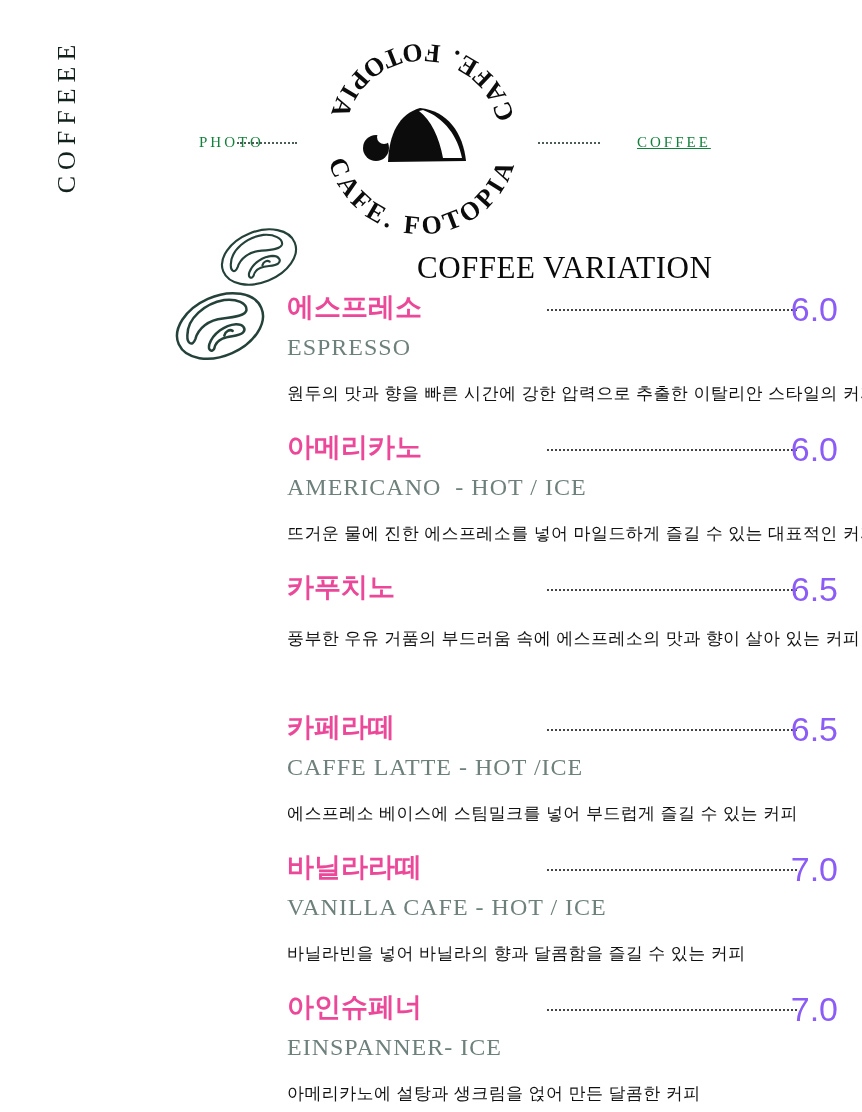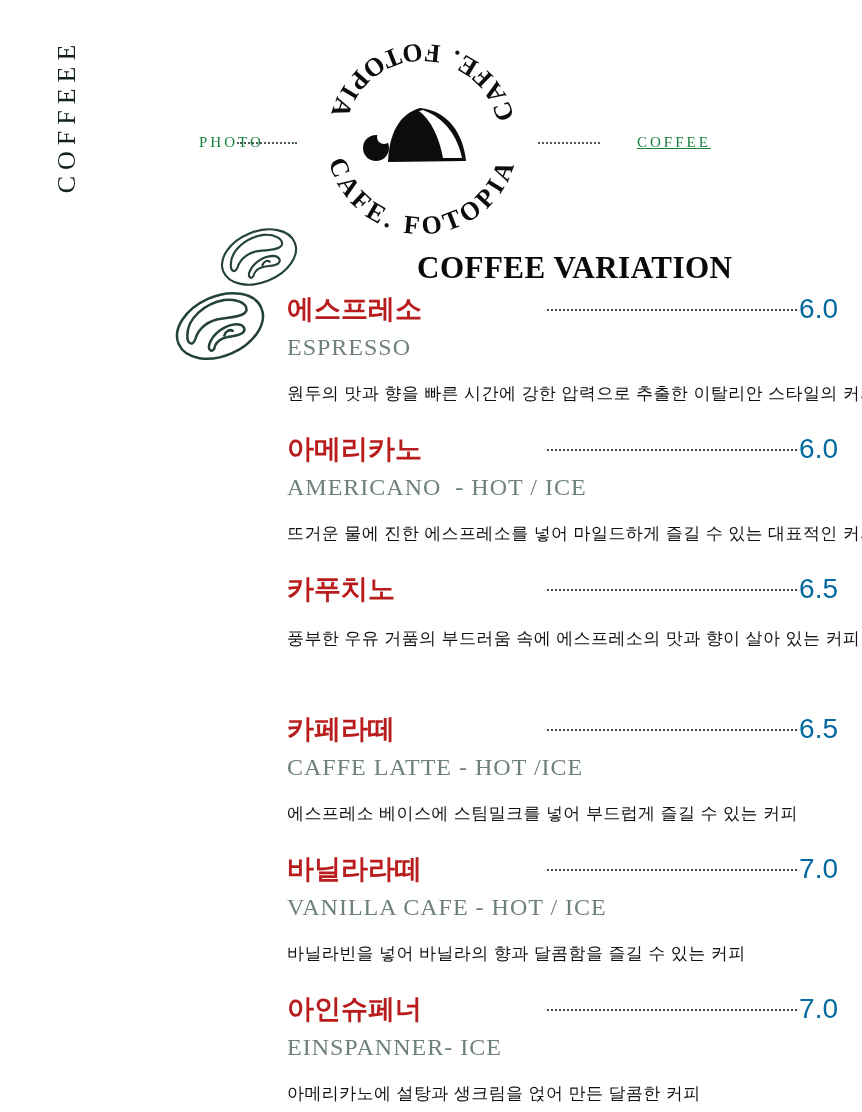"COFFEE VARIATION" .title { font-weight: bold -> normal }
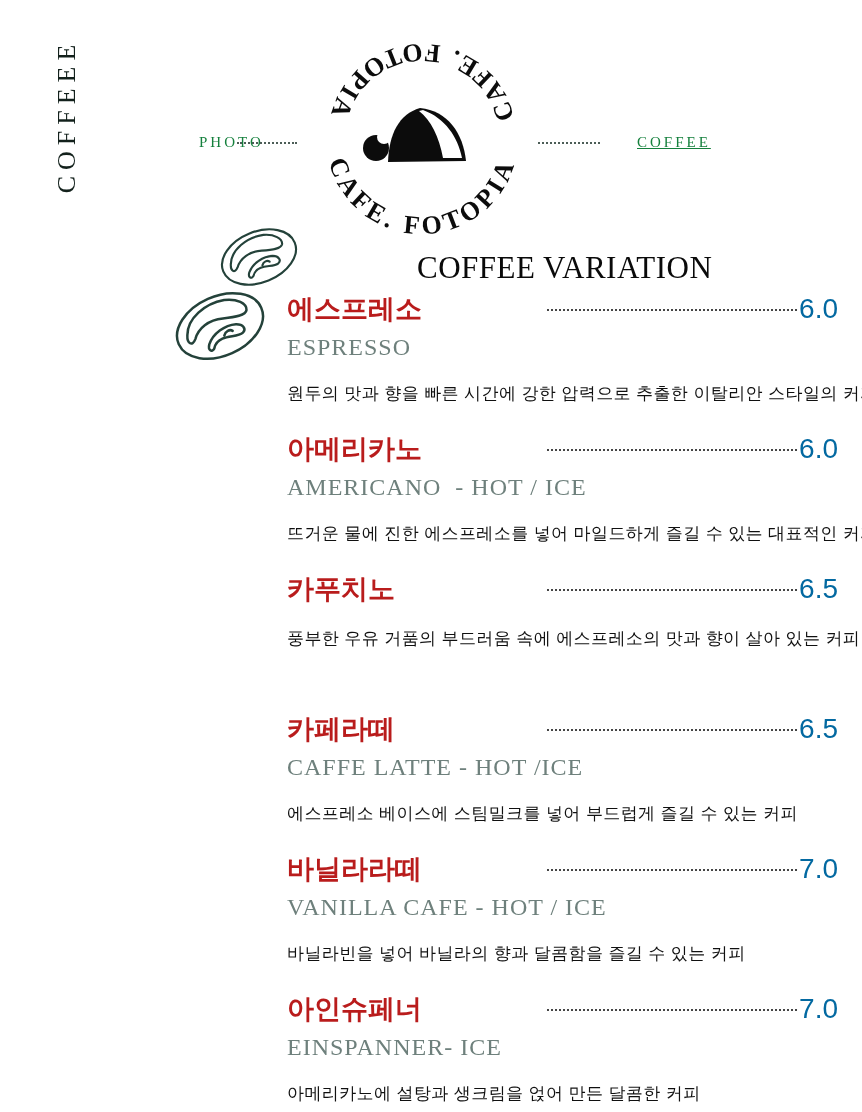"에스프레소" .name-ko { color: #b91c1c -> #ec4899; font-family: none -> Liberation Mono, monospace }
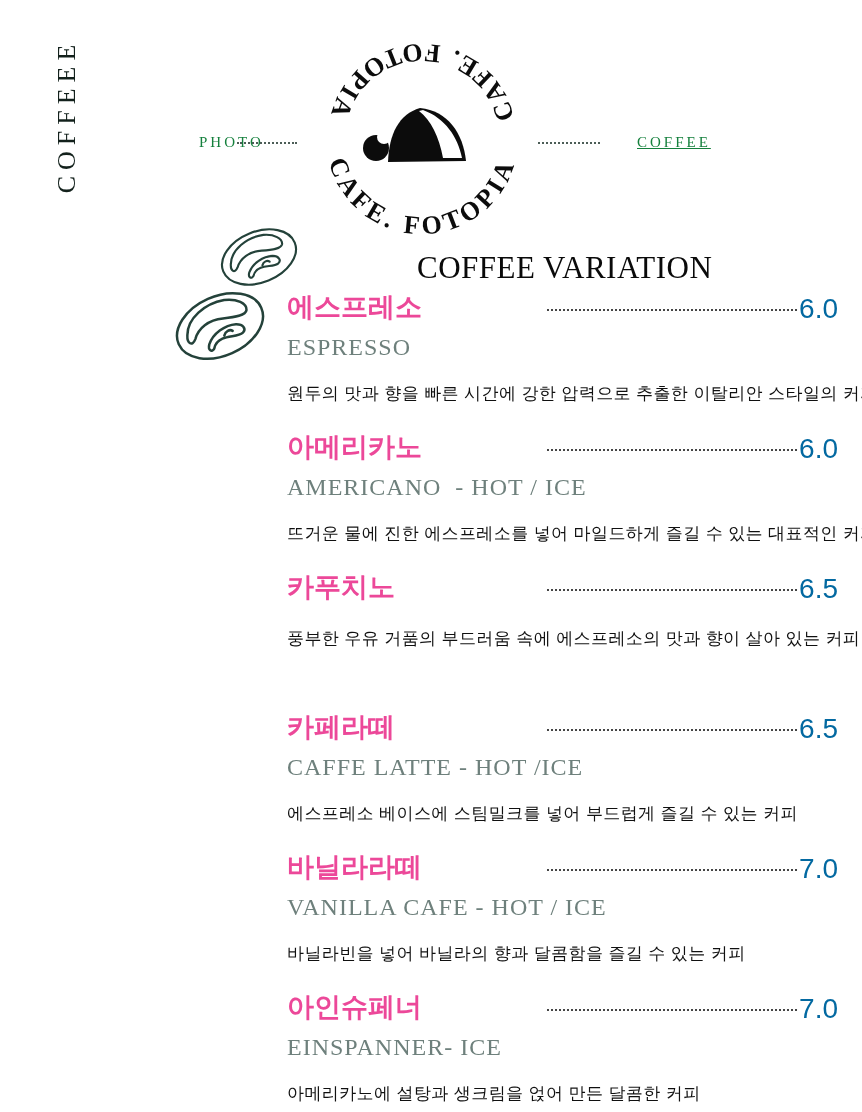"6.0" .price { color: #0369a1 -> #8b5cf6; font-size: 28px -> 34px }
